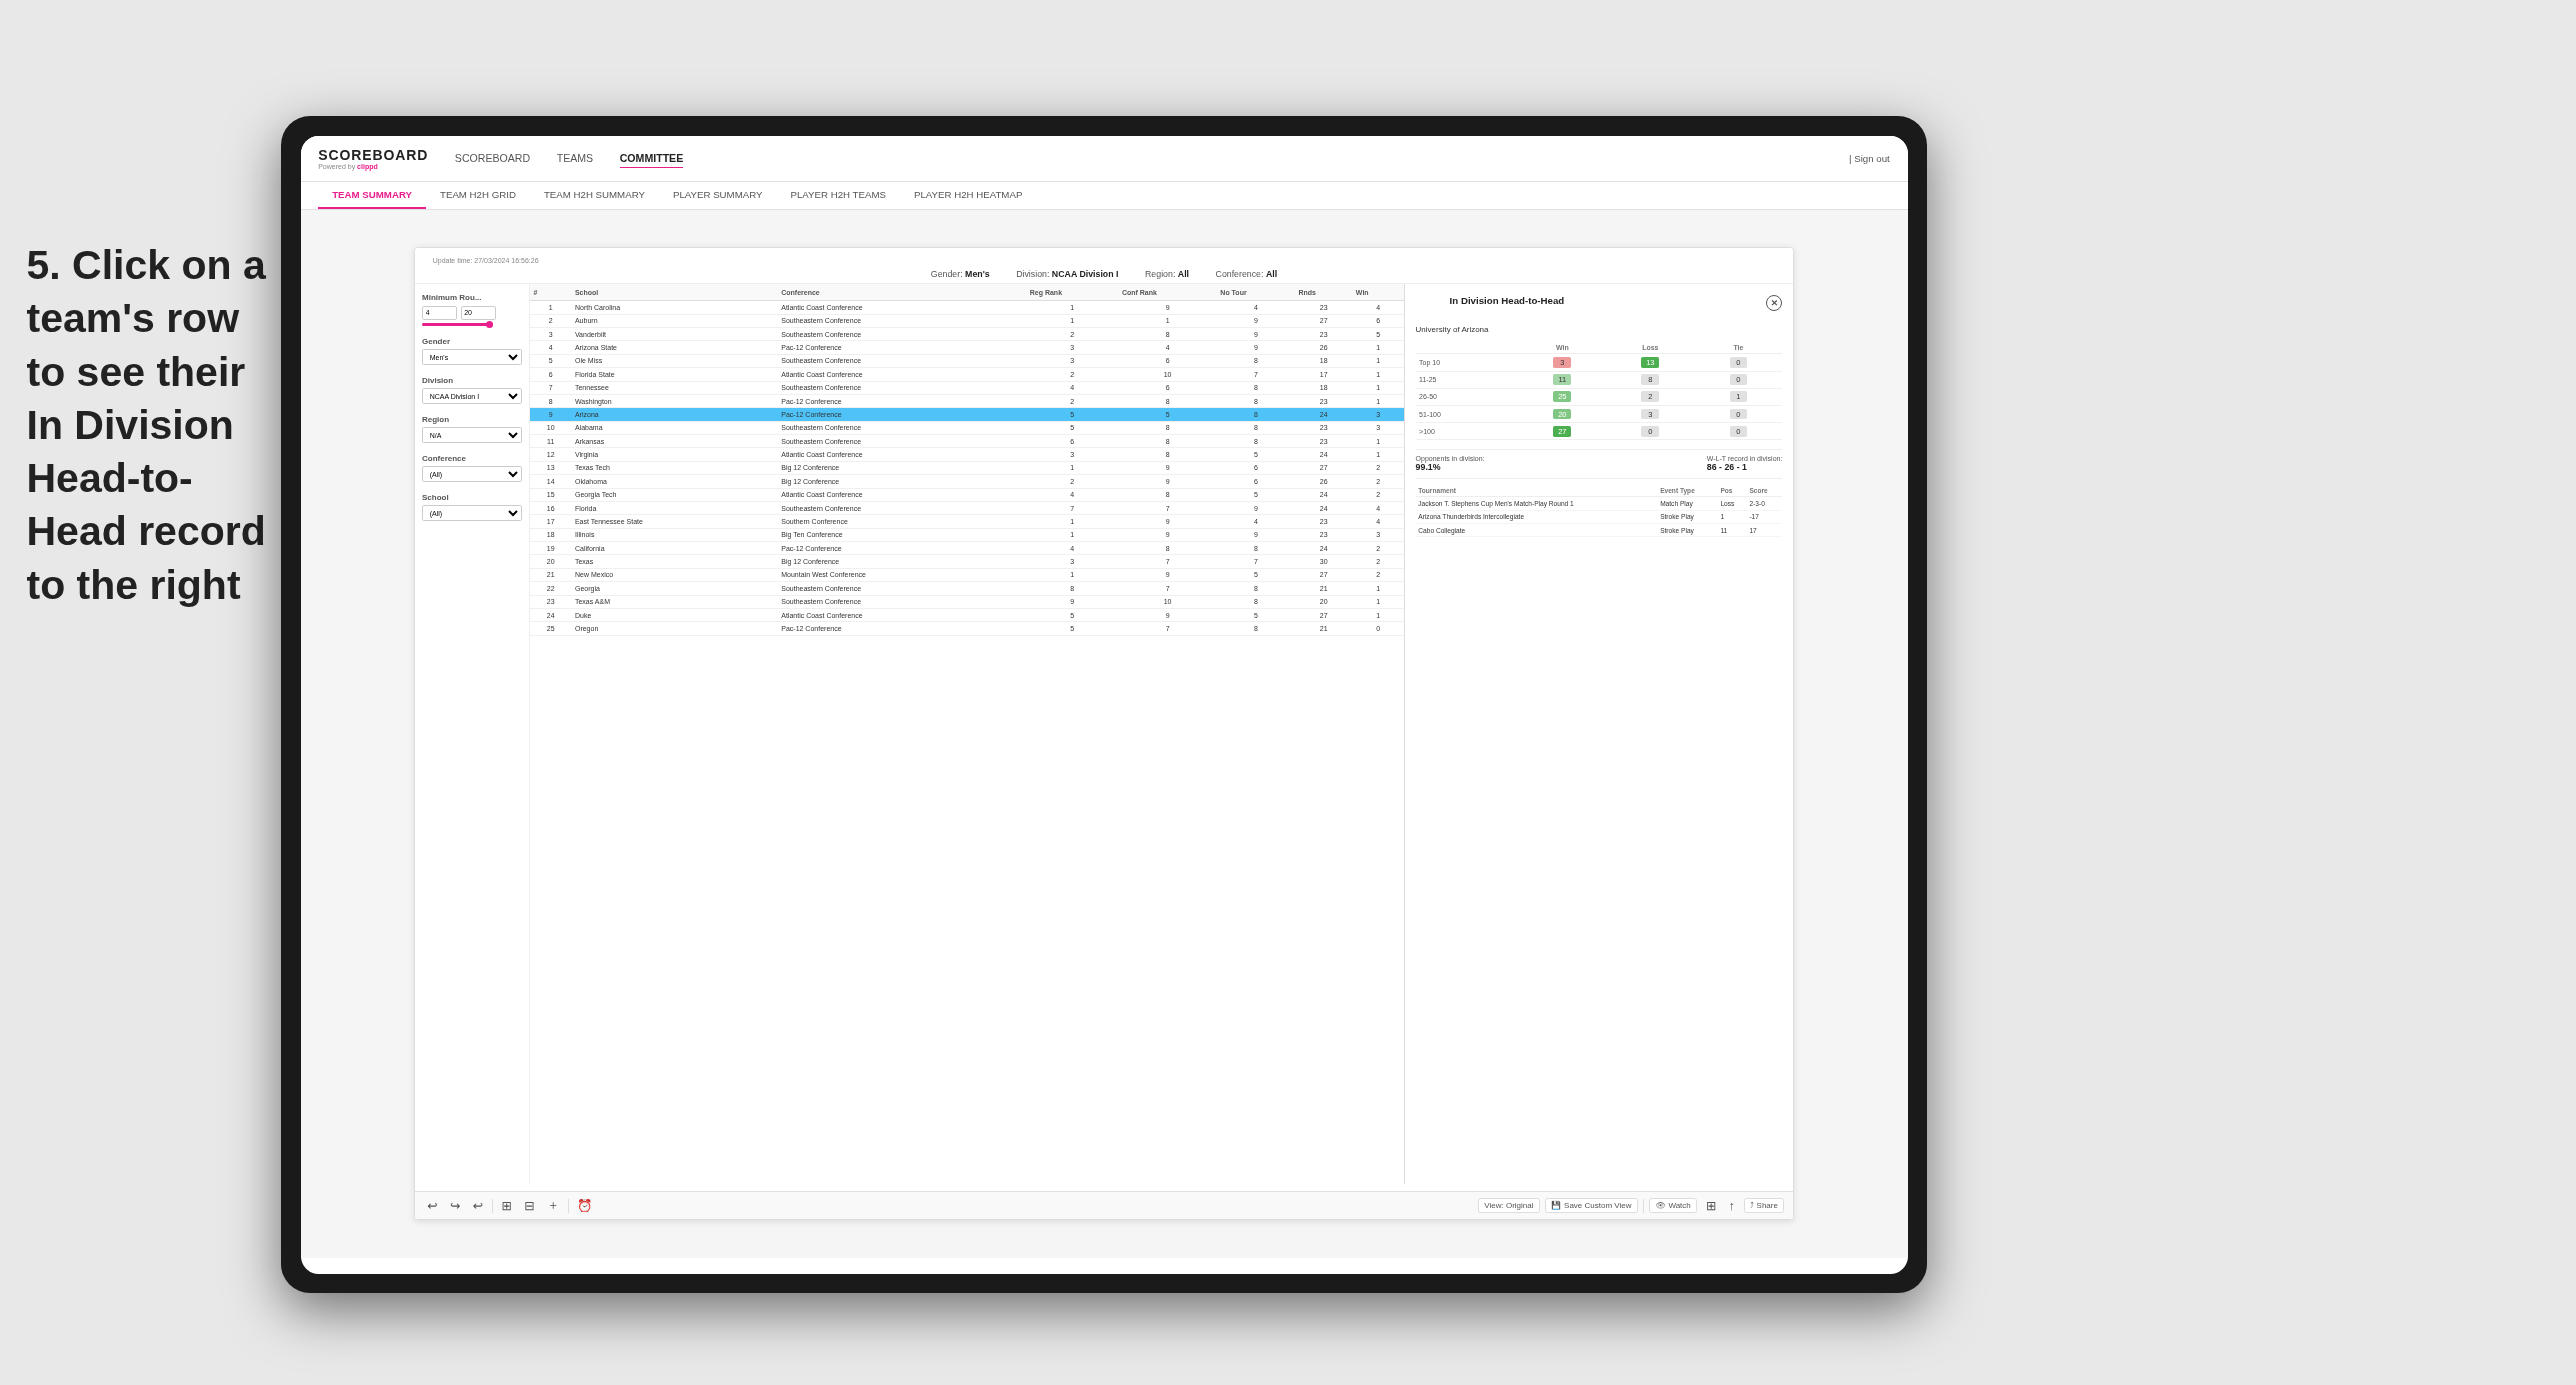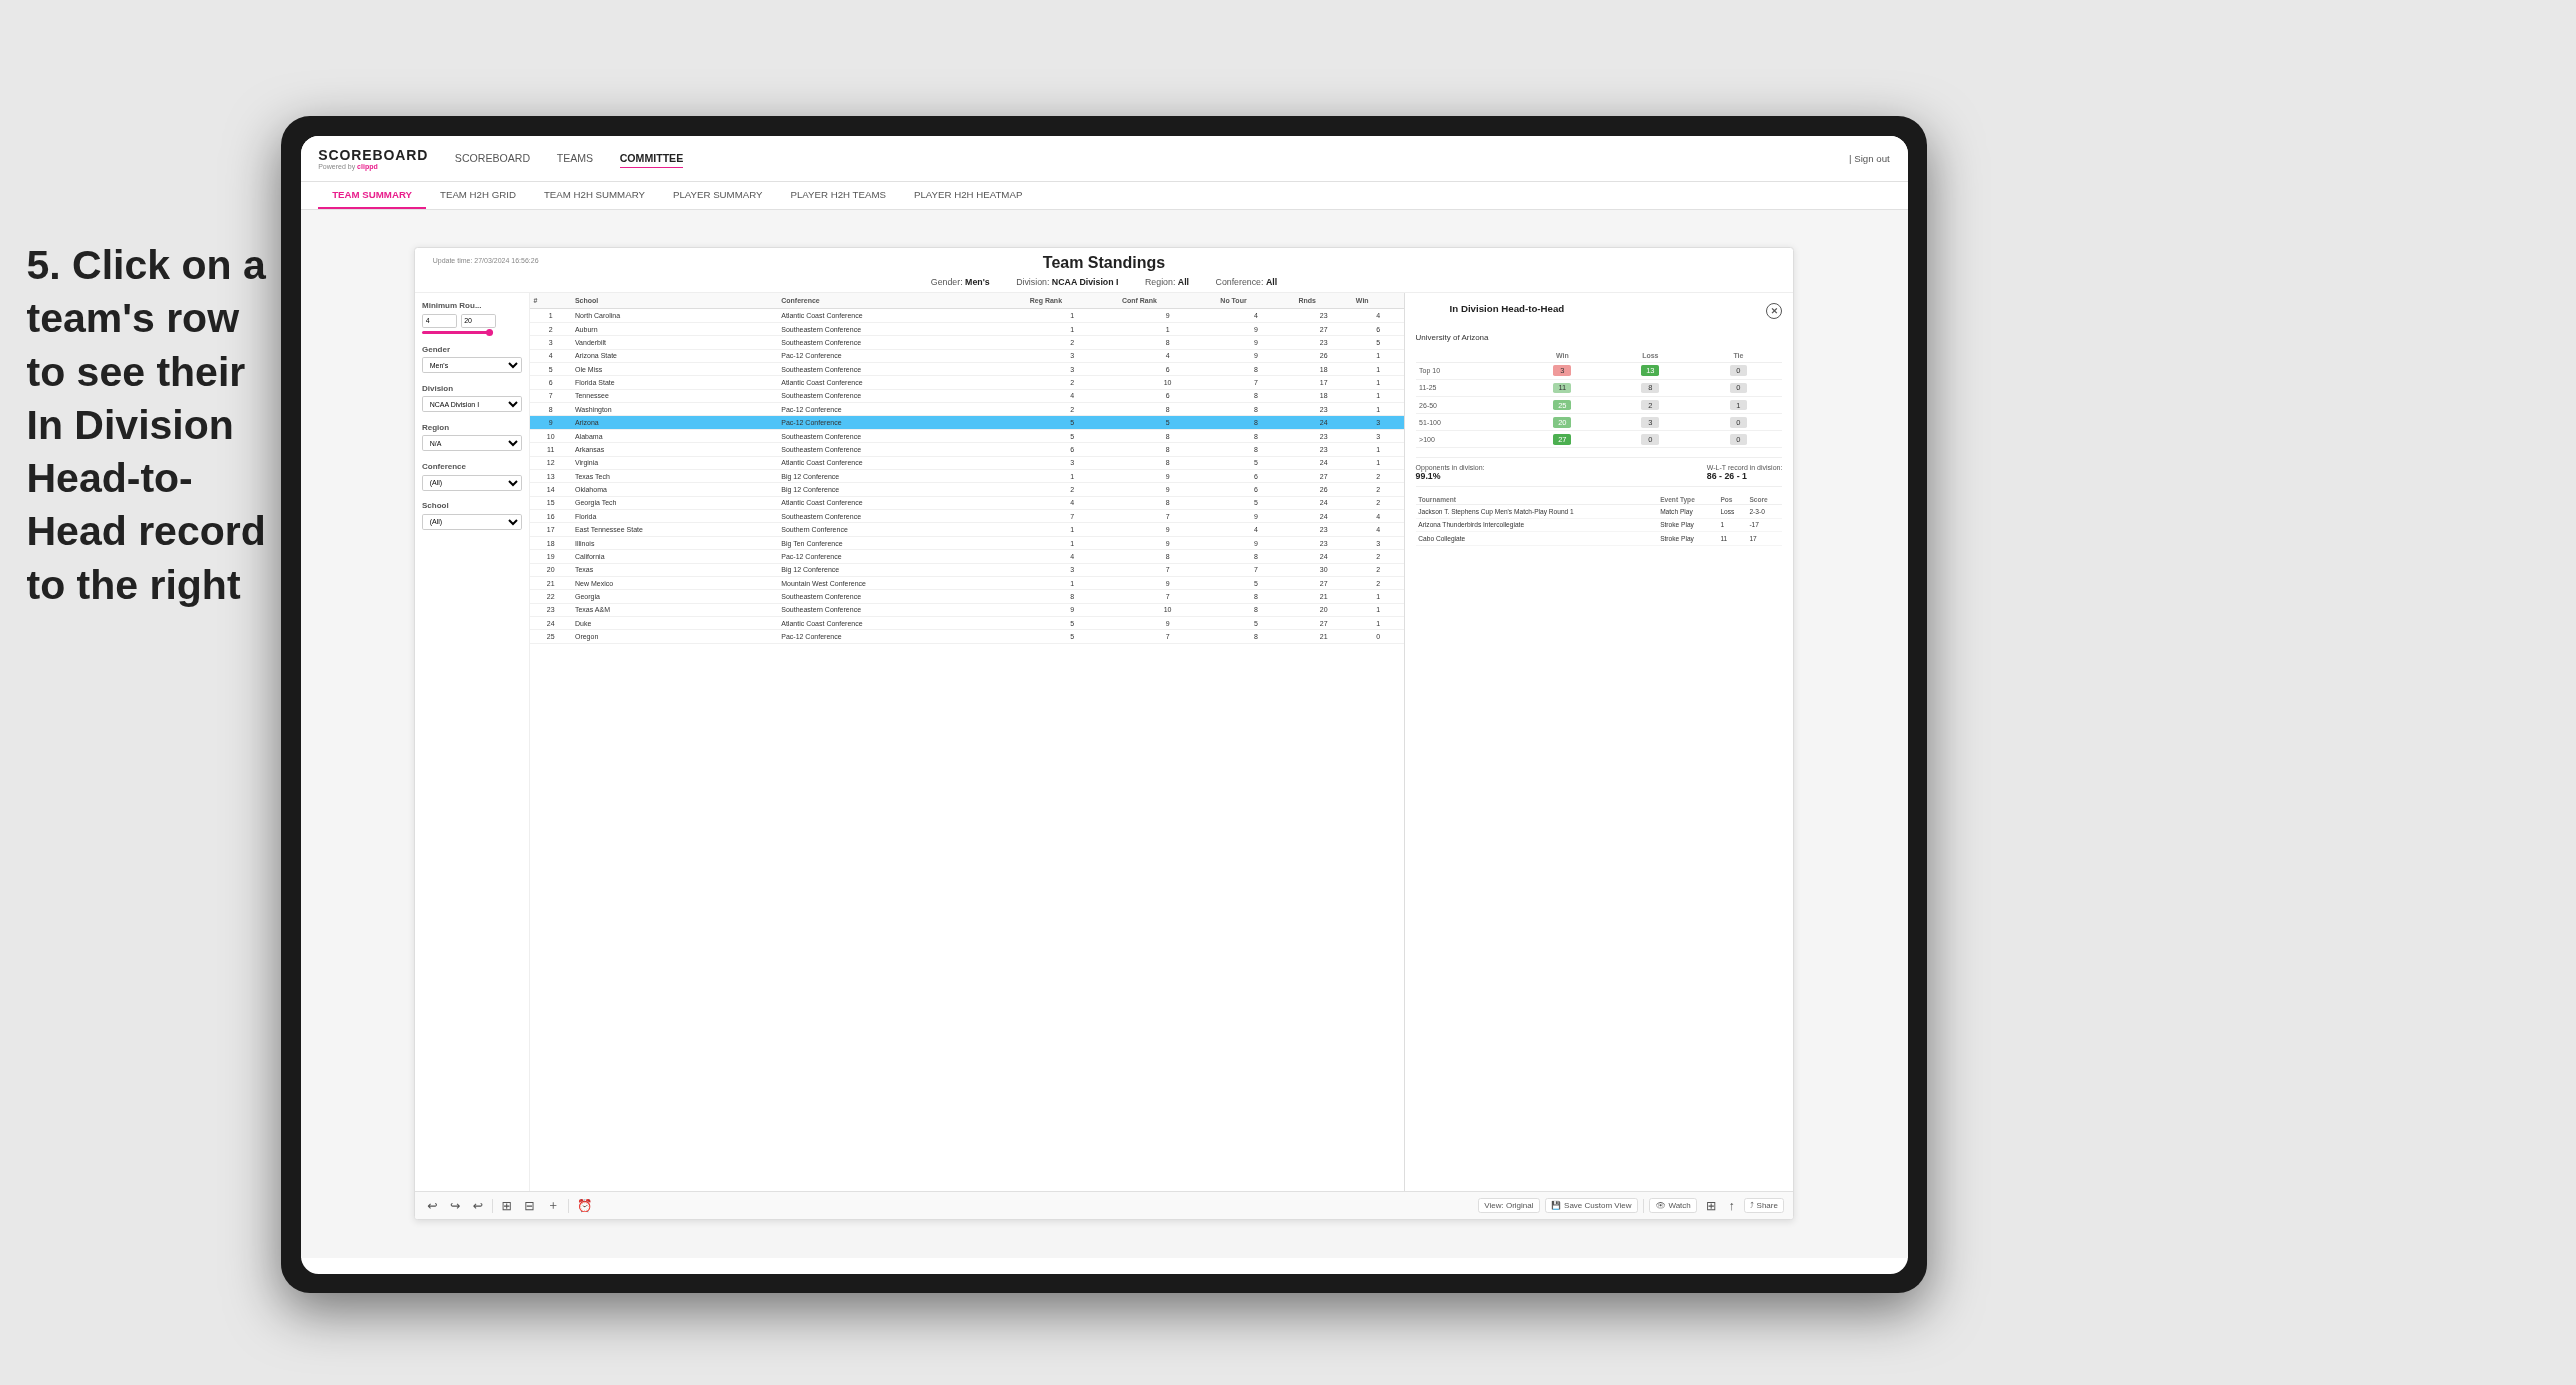"Team Standings" div.panel-title { html: <div>Team Standings</div> -> none }
